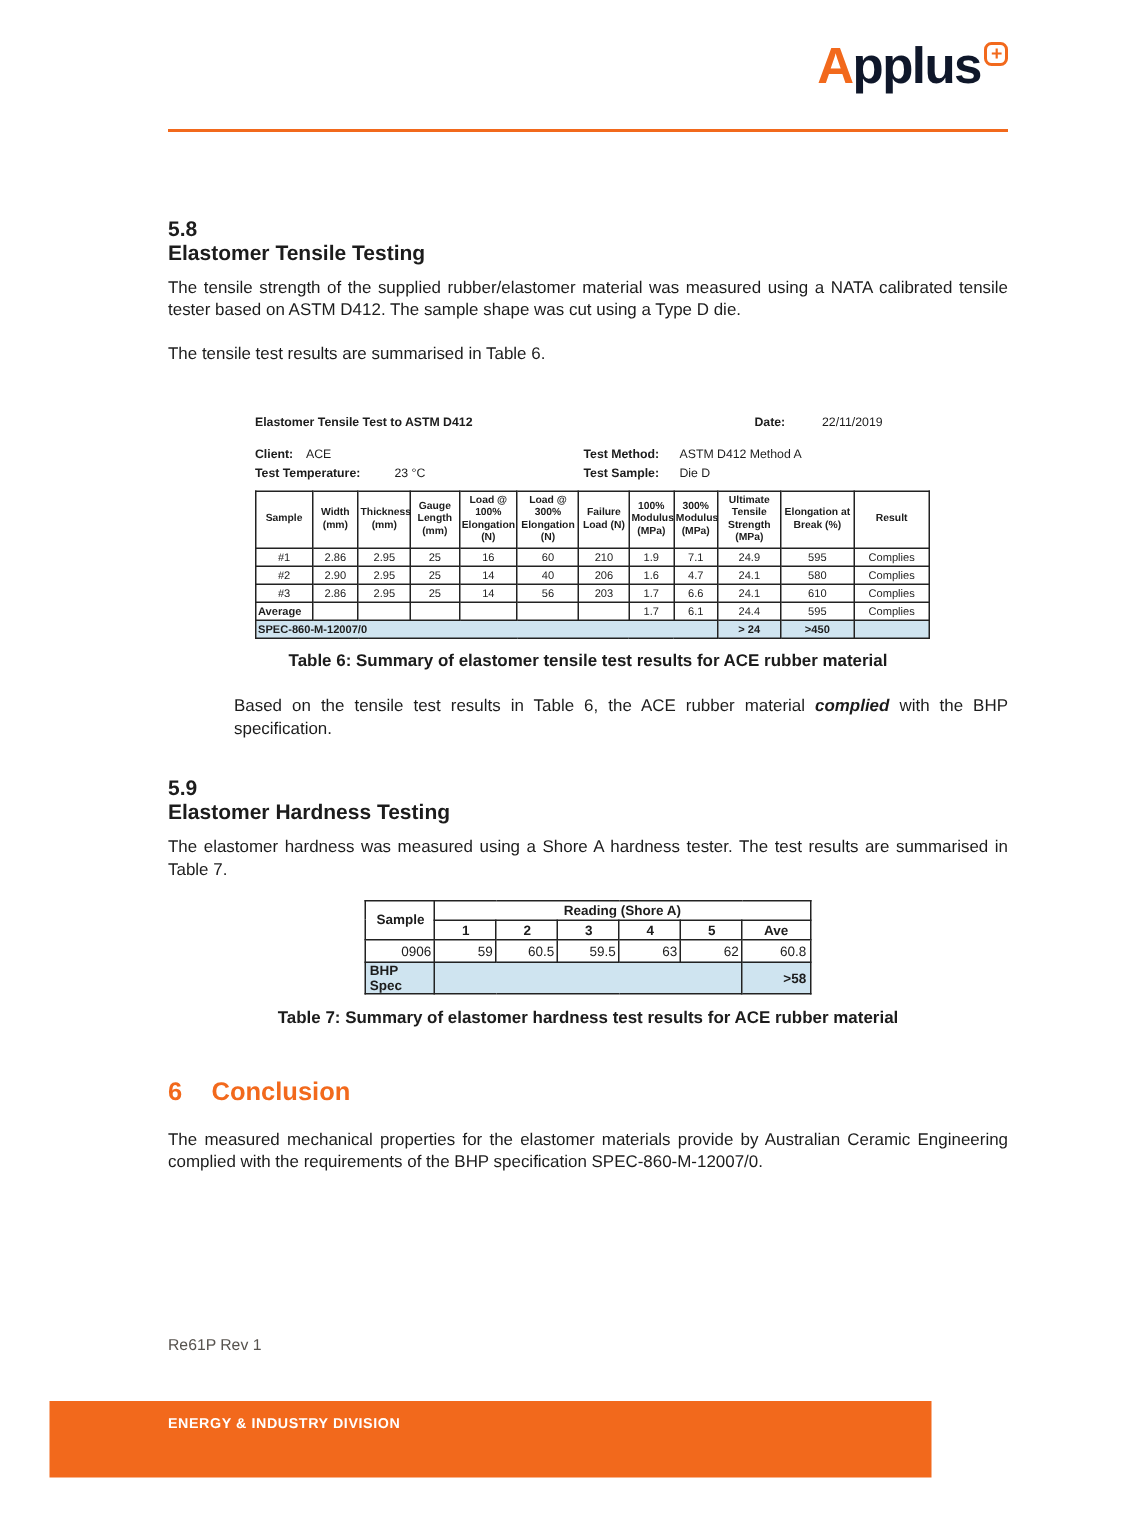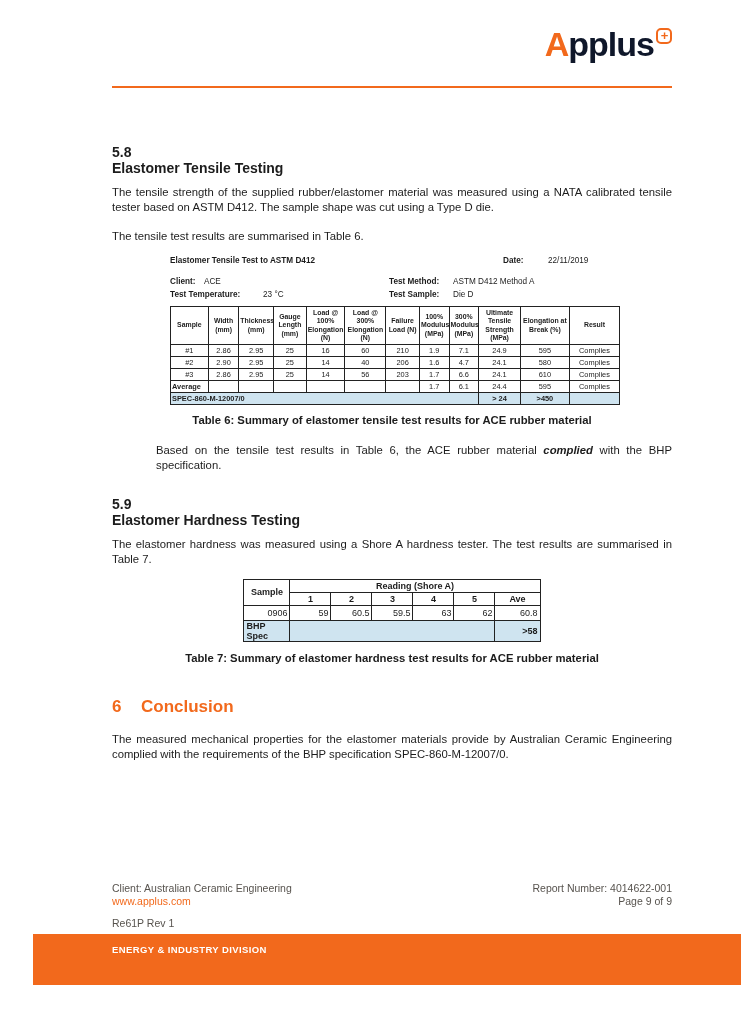"Elastomer Tensile Test to ASTM" .tmeta { margin-top: 12px -> 33px }
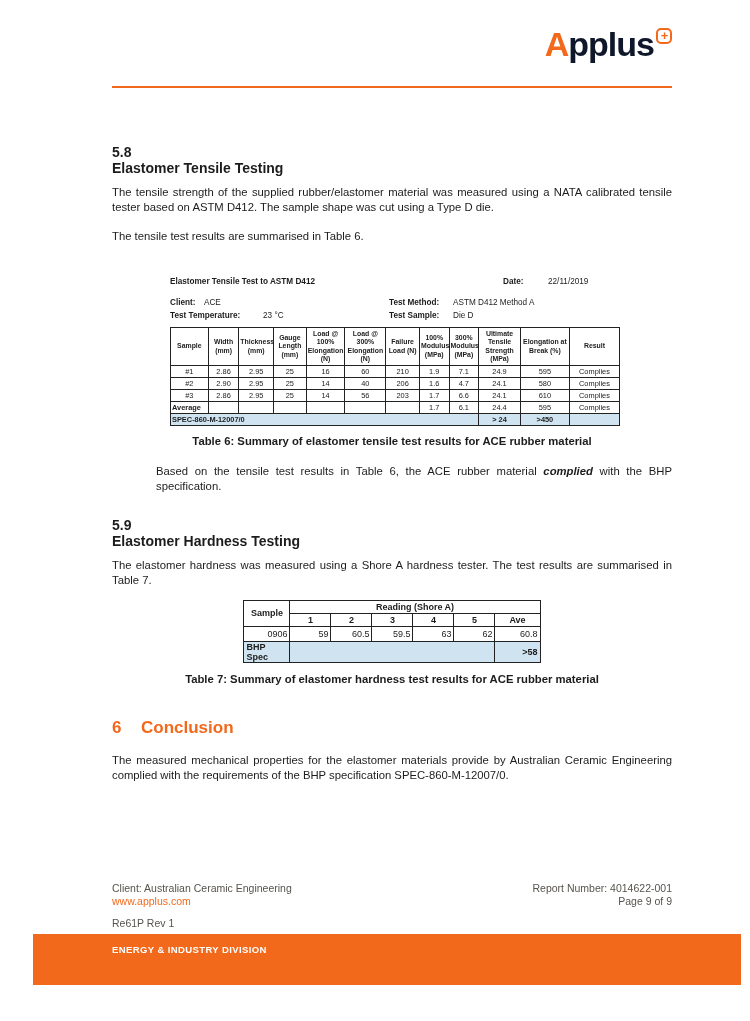"Client: Australian Ceramic Engineering" div.cols { html: <div> <div> <div>Client: Australian Ceramic Engineering</div> <div><a>www.applus.com</a></div> </div> <div> <div>Report Number: 4014622-001</div> <div>Page 9 of 9</div> </div> </div> -> none }
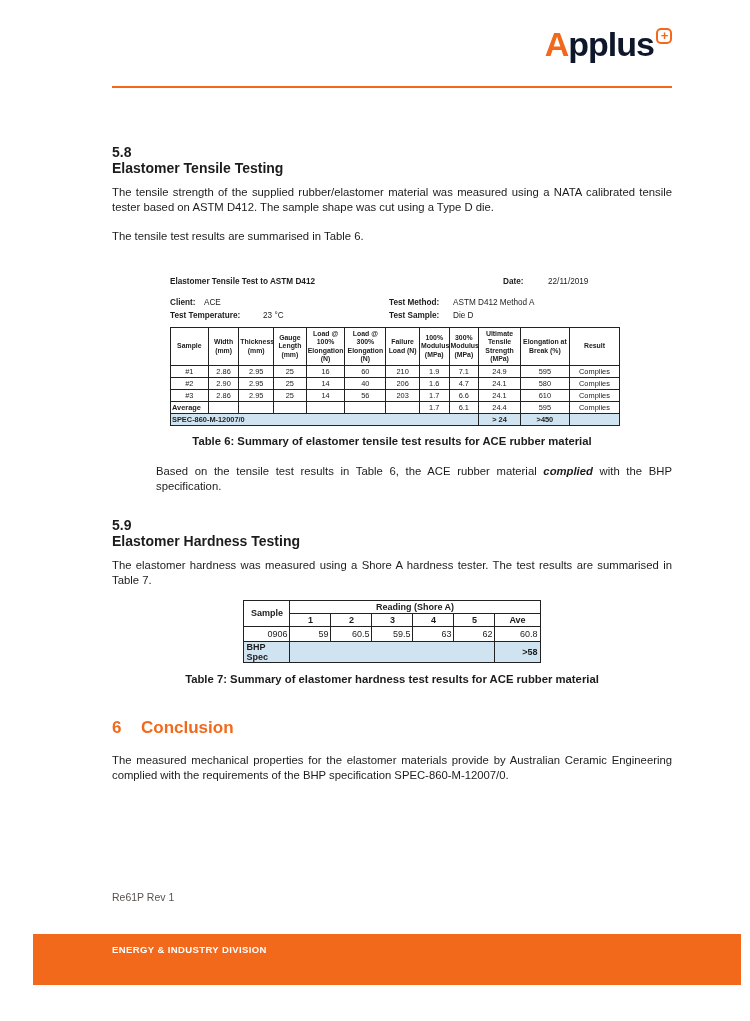"ENERGY & INDUSTRY DIVISION" .banner { width: 708px -> 588px }
